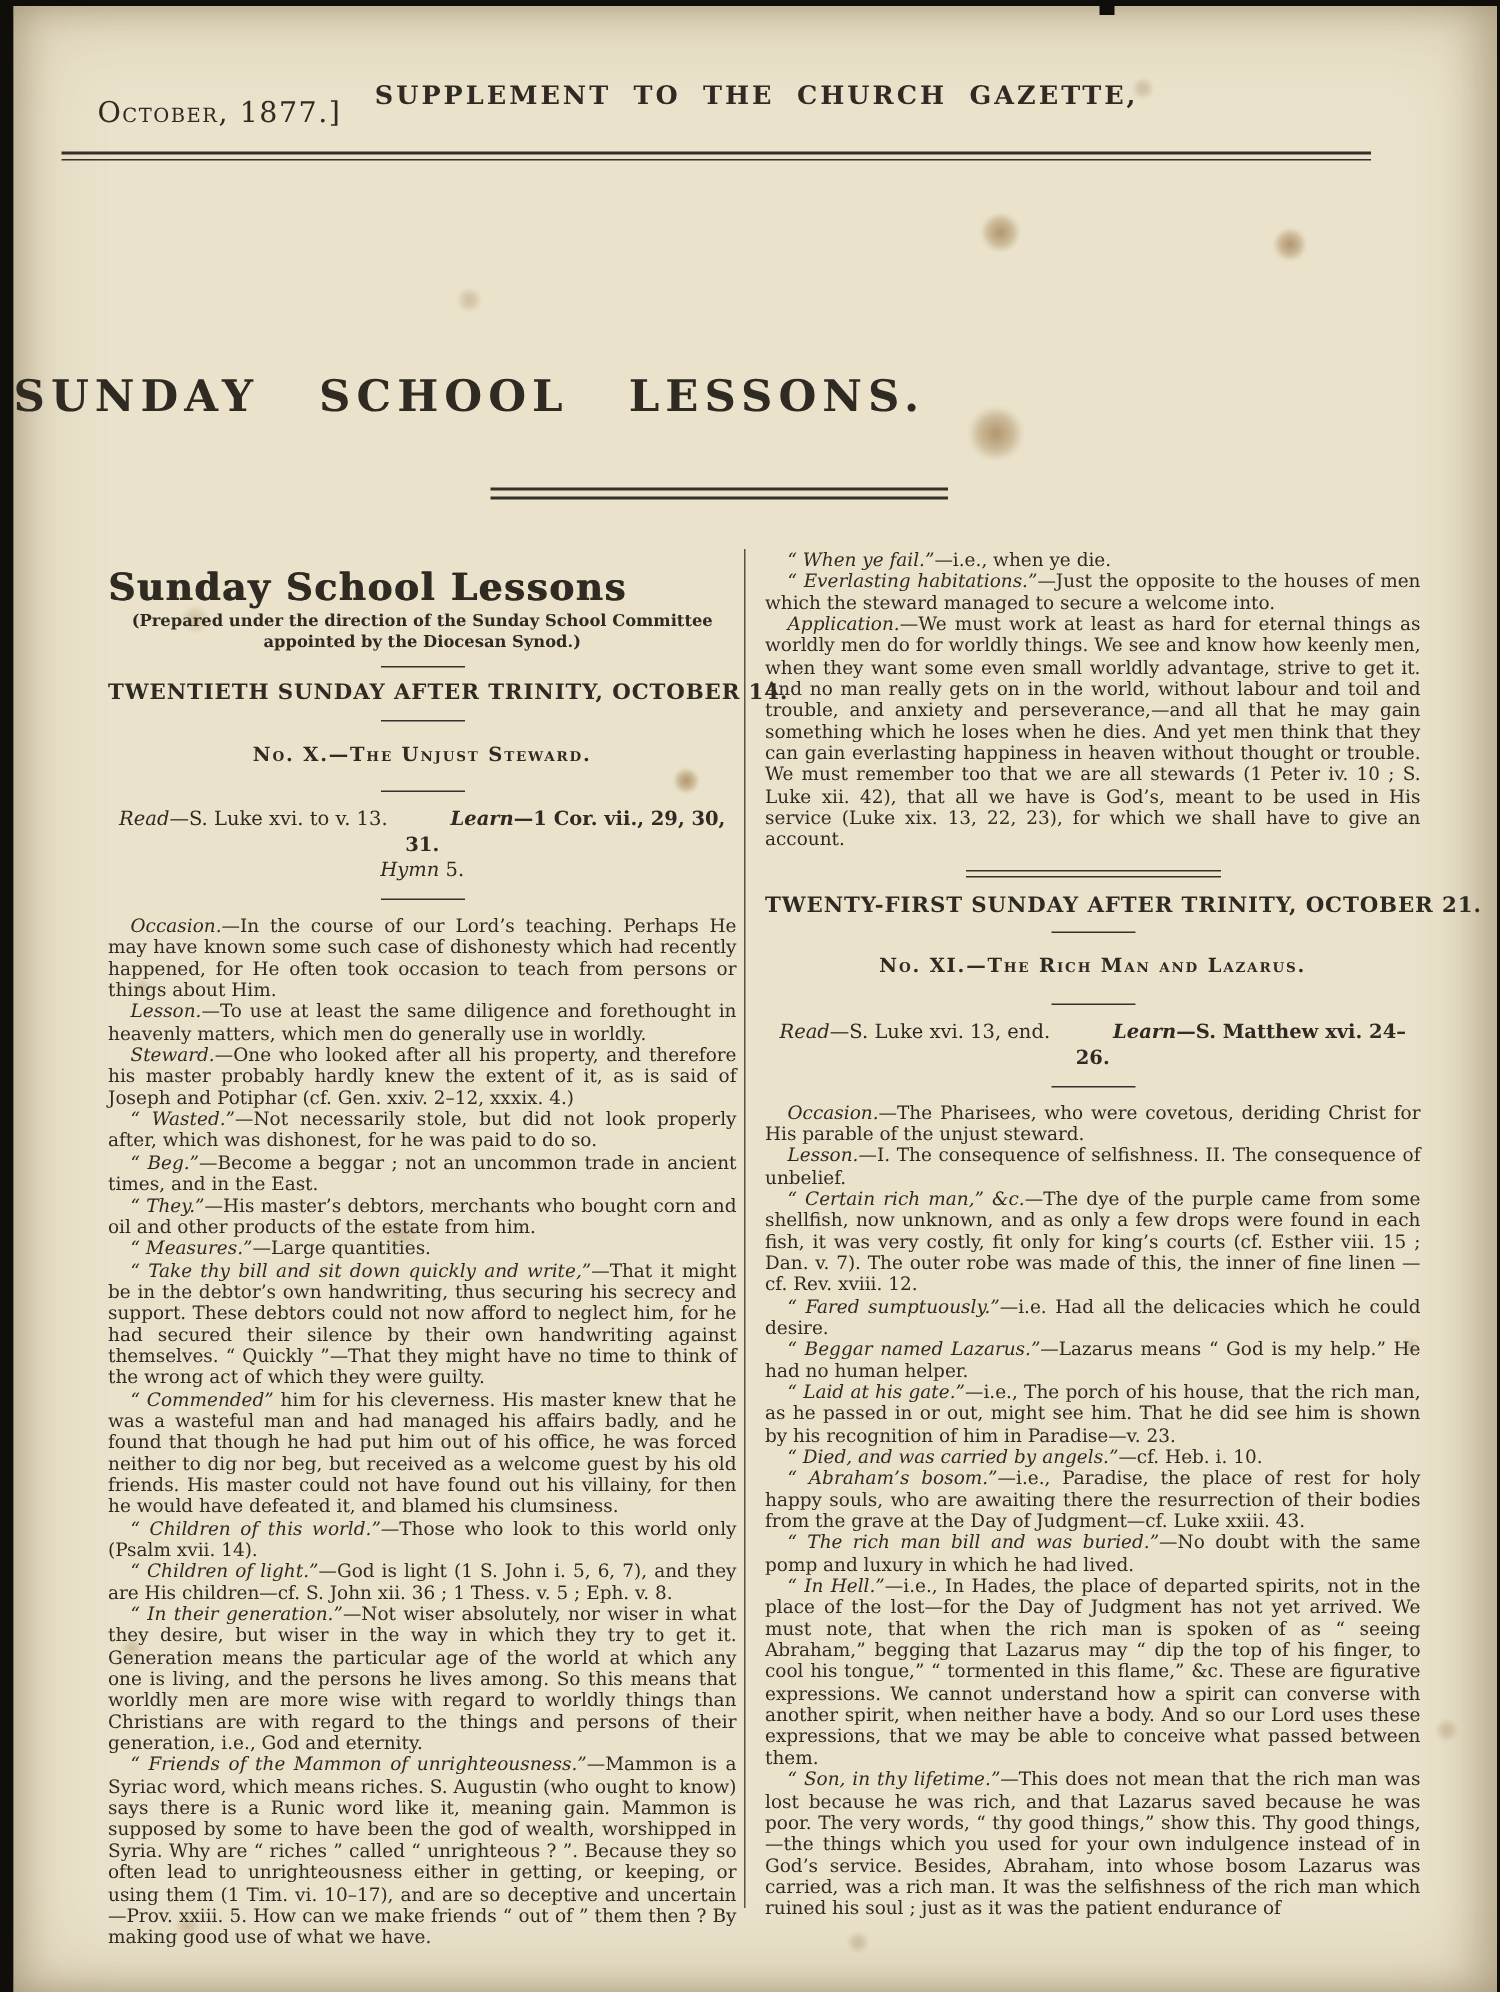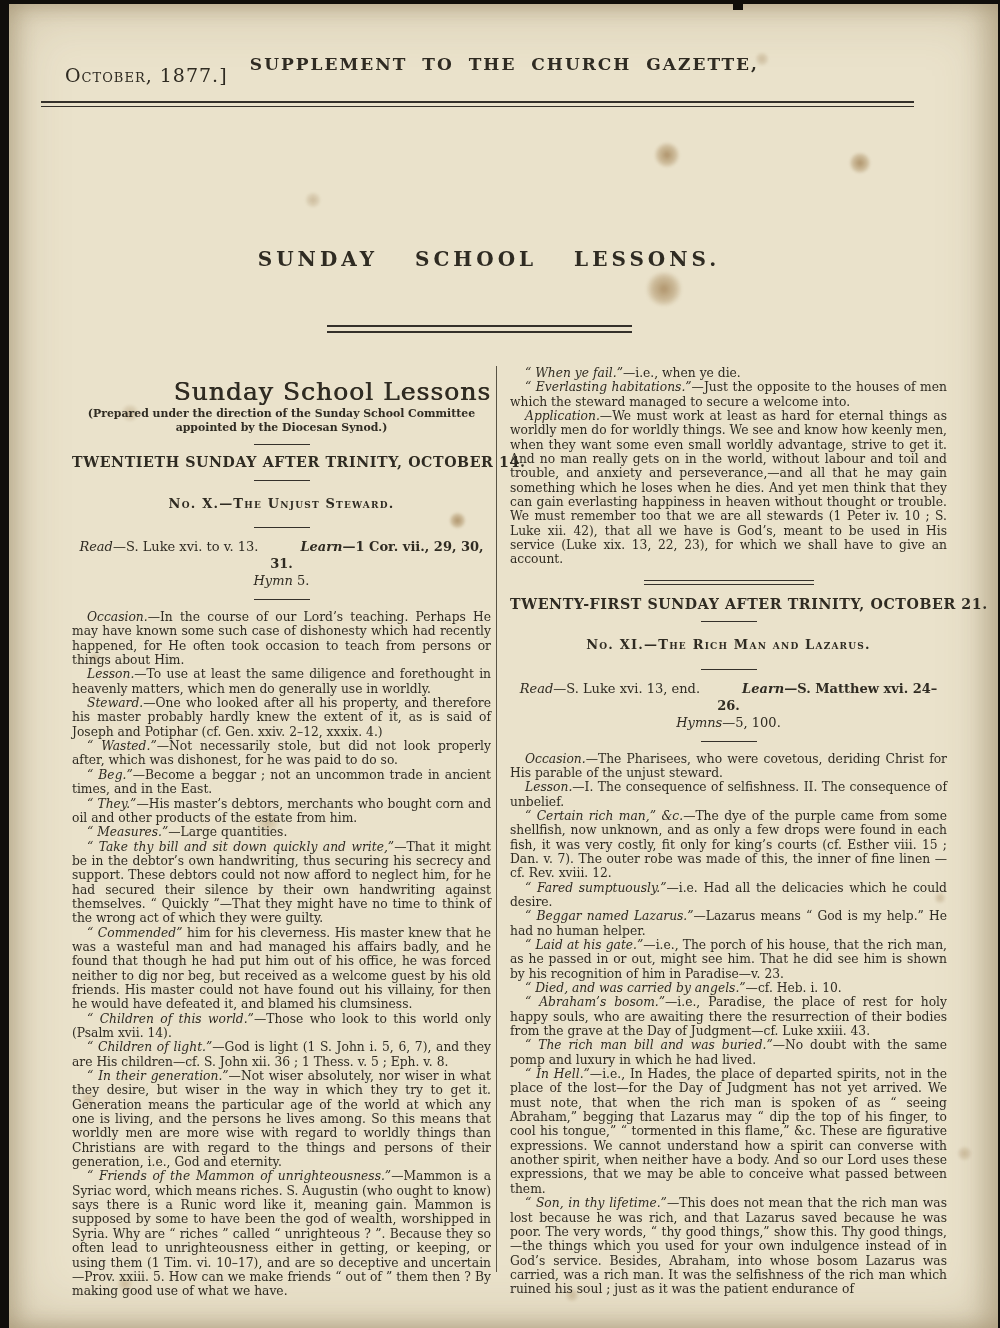"SUNDAY SCHOOL LESSONS." .main-title { font-size: 20px -> 29px; text-align: center -> none }
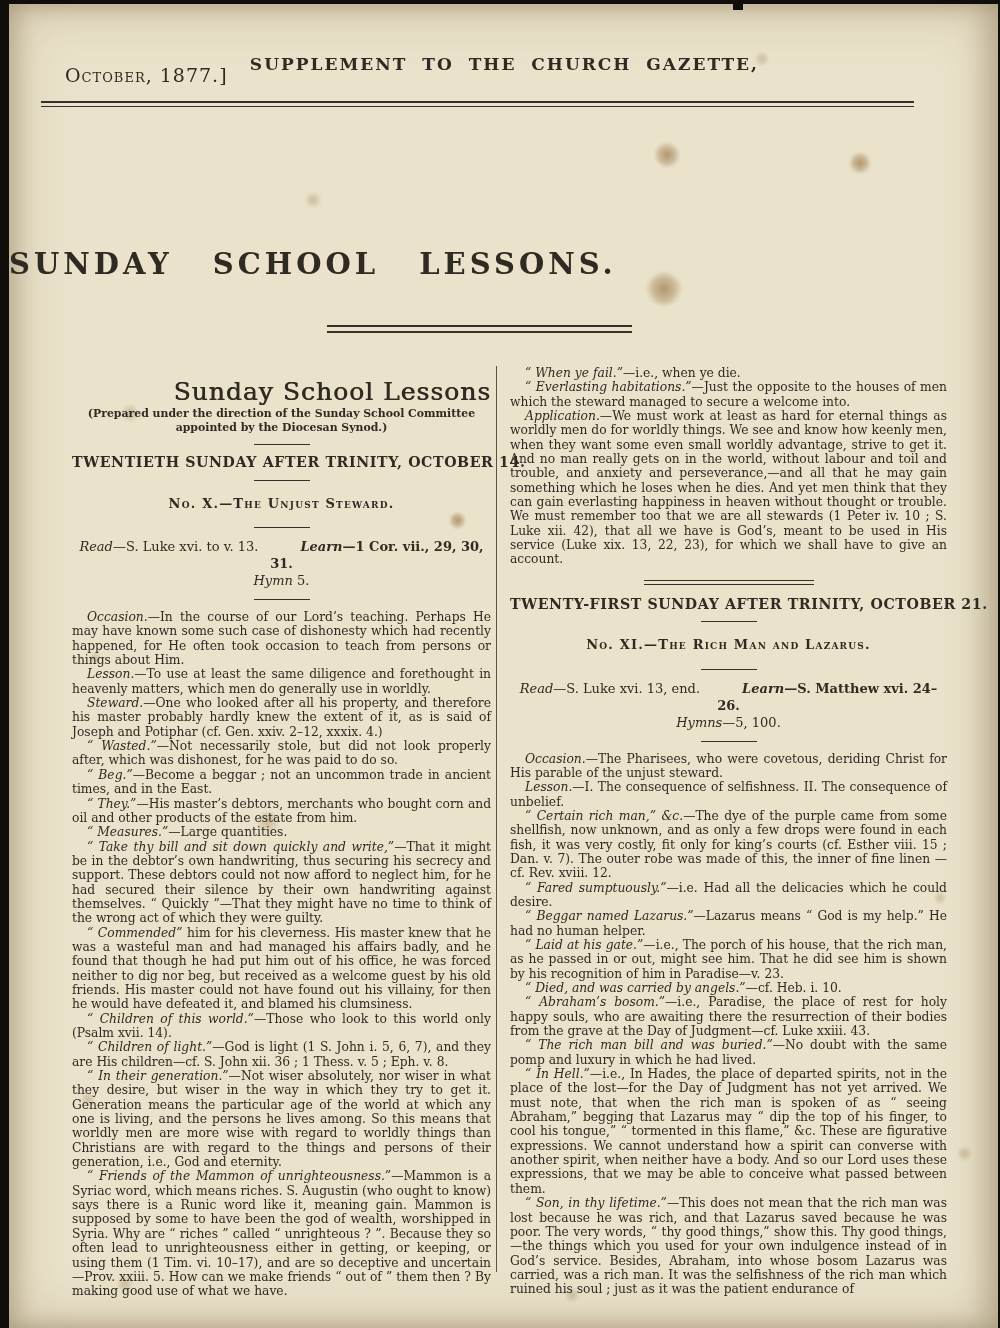"Sunday School Lessons" .blackletter { font-weight: 400 -> 700; text-align: right -> left }
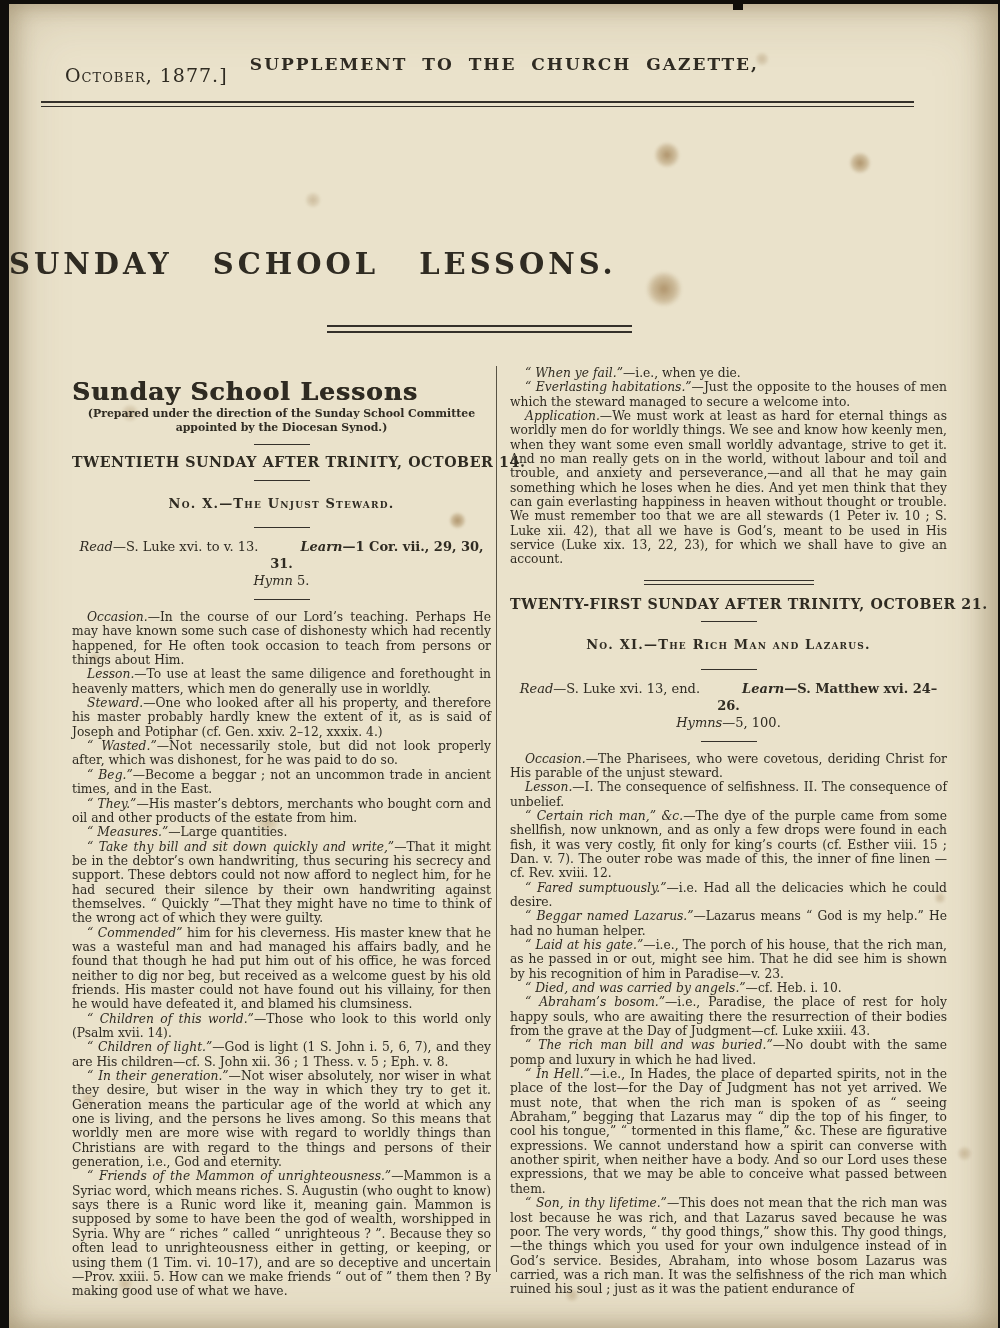"Hymns—5, 100." p.refs { html: <p><i>Hymns</i><span>—5, 100.</span></p> -> none }
